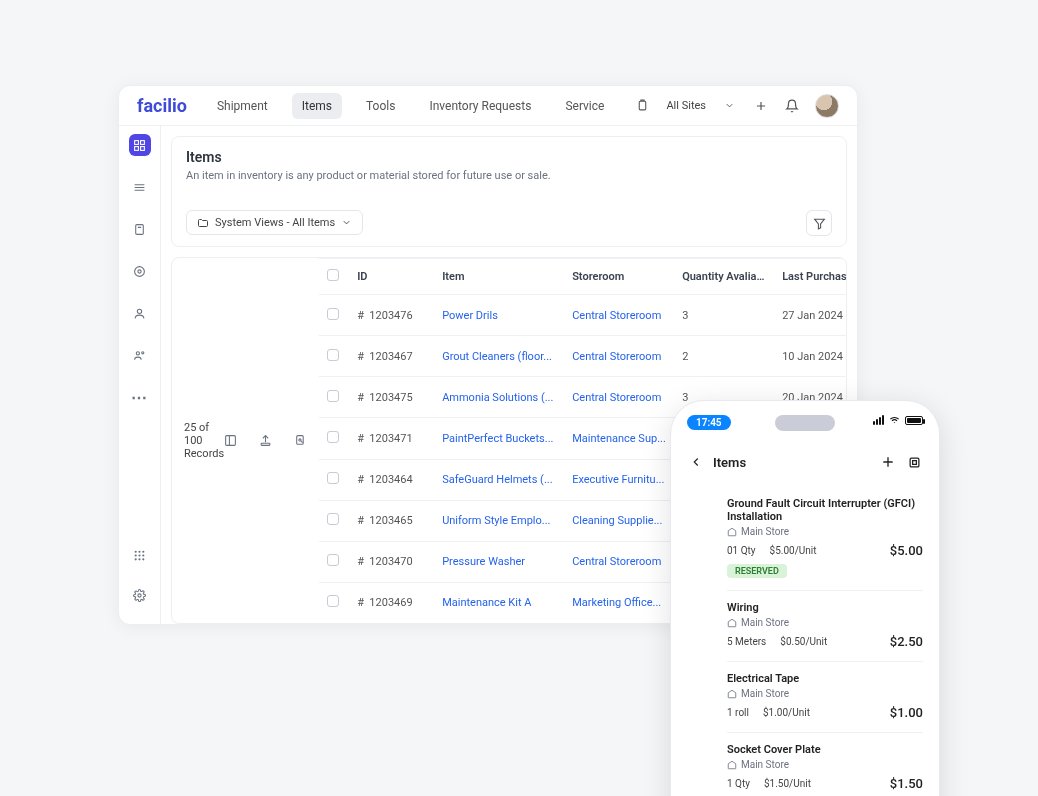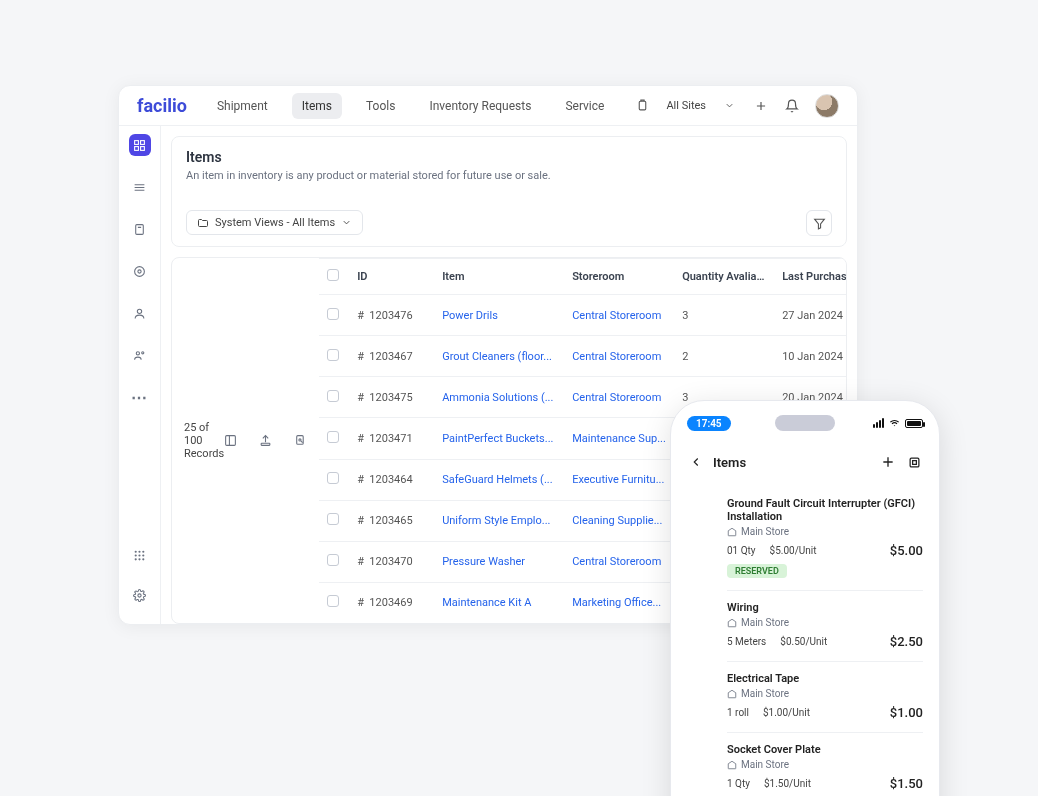"17:45" .statusbar { align-items: center -> flex-start }
